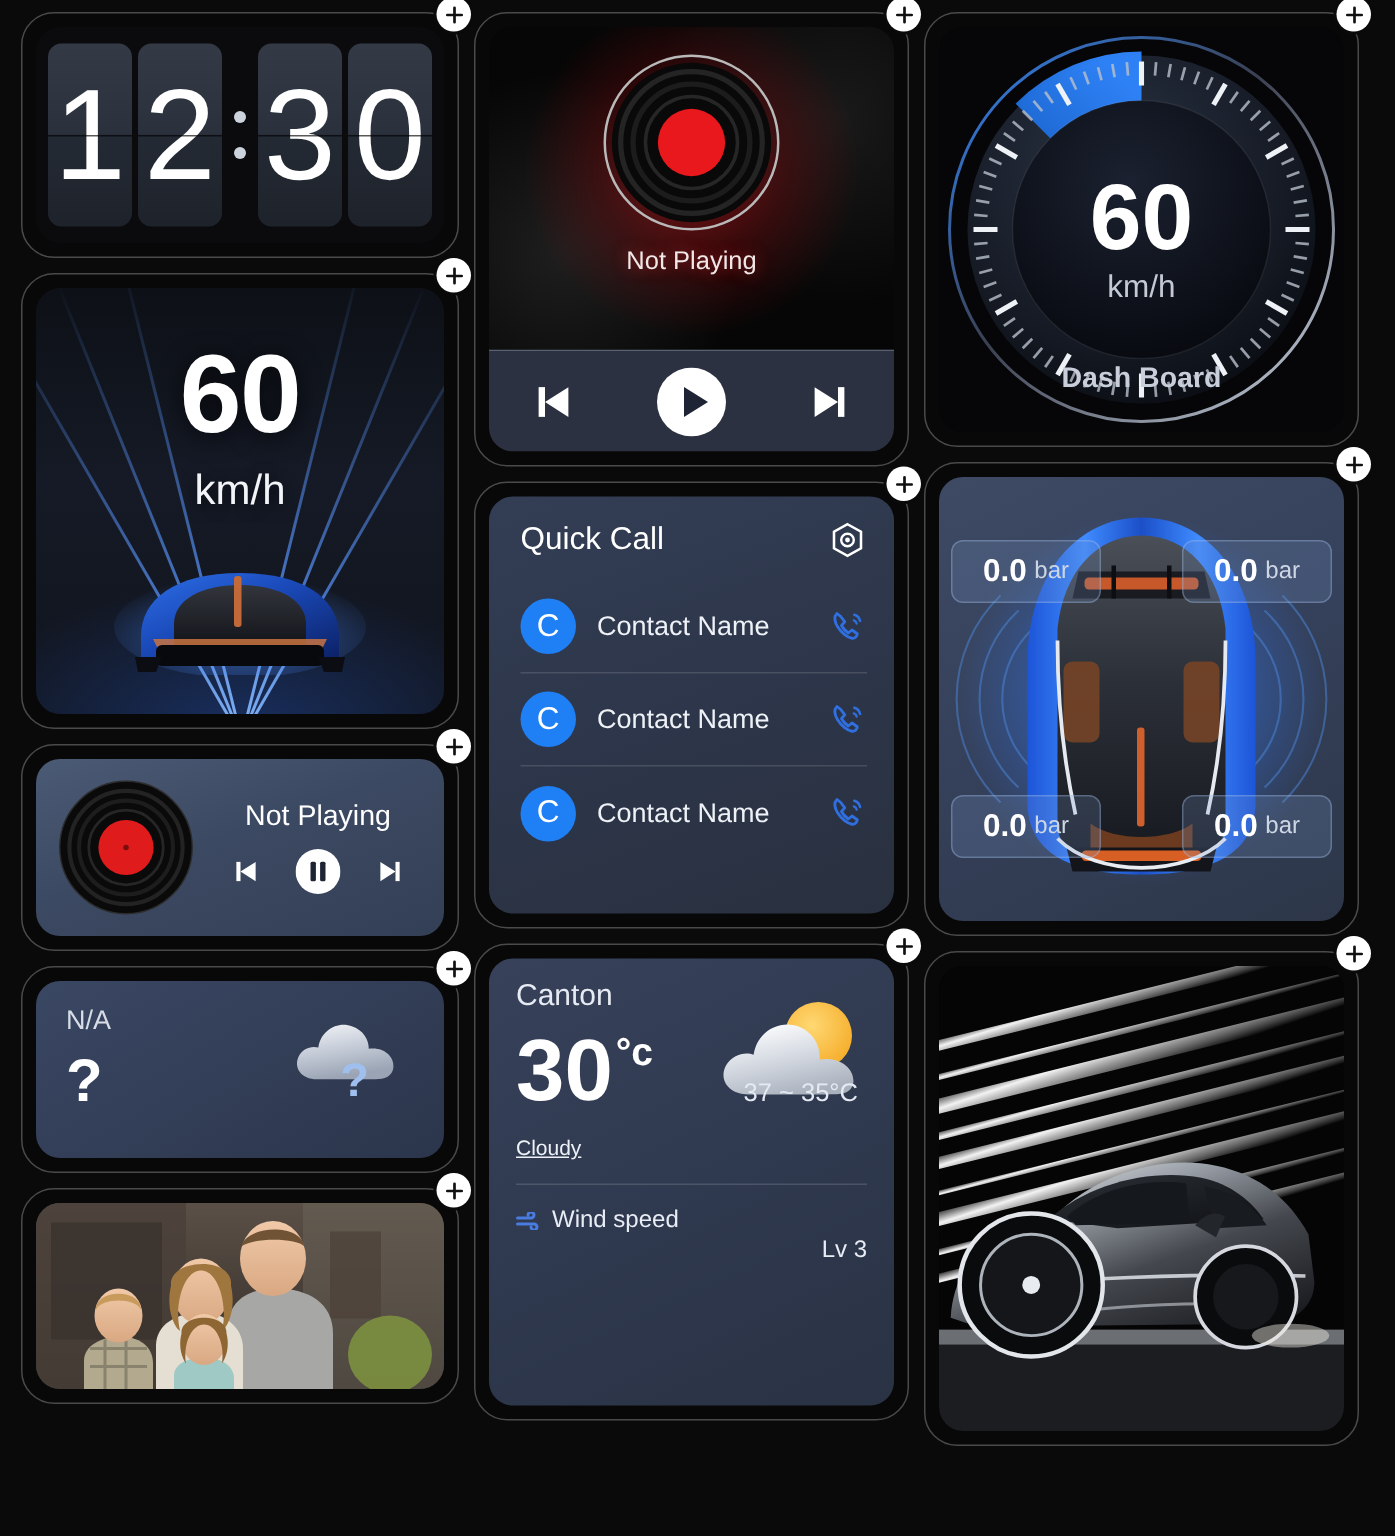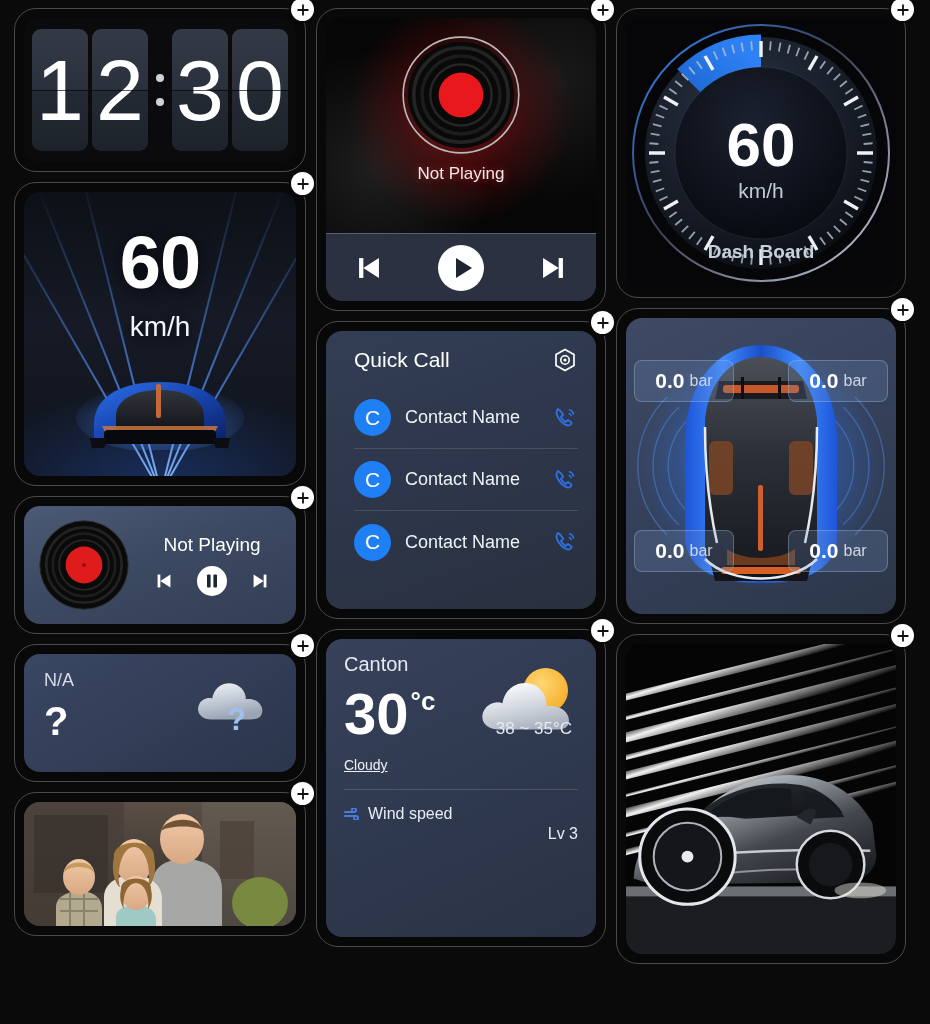"Quick Call" .call-inner { padding: 16px 18px 8px 28px -> 16px 18px 8px 21px }
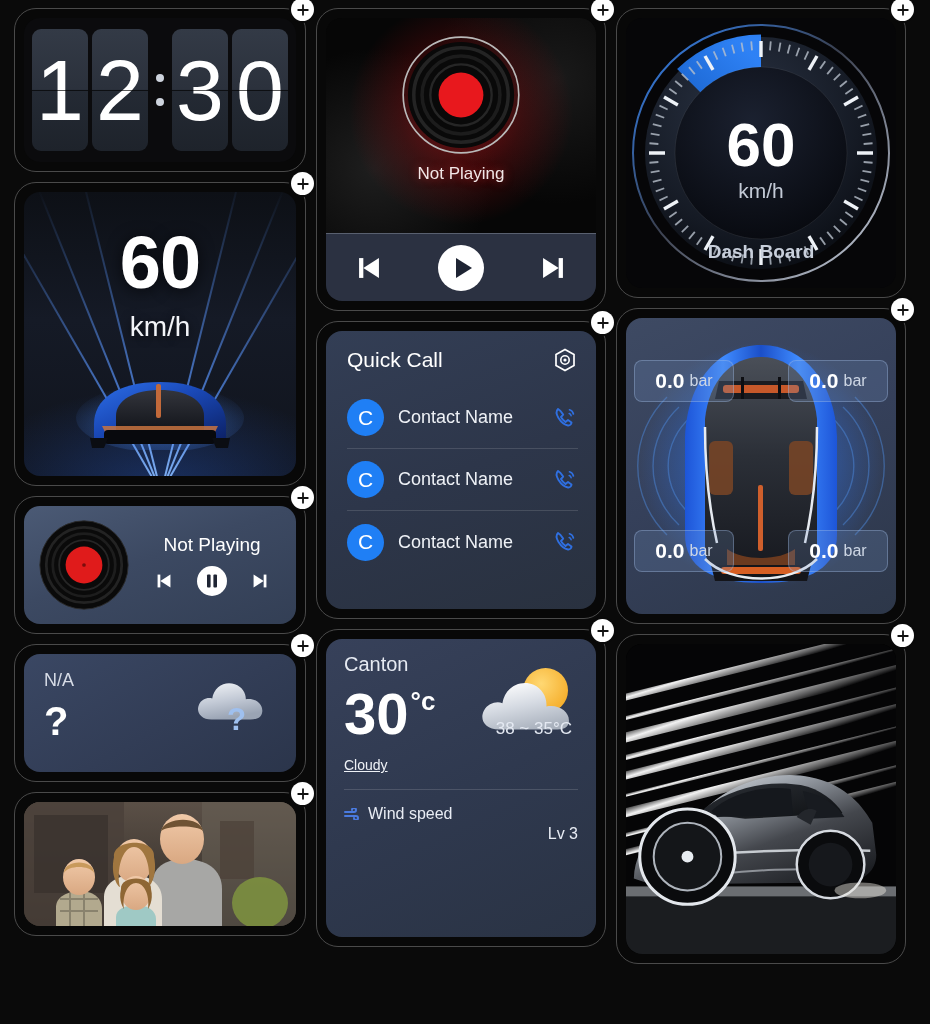"38 ~ 35°C" div.wx-range { text: 38 -> 37 }
